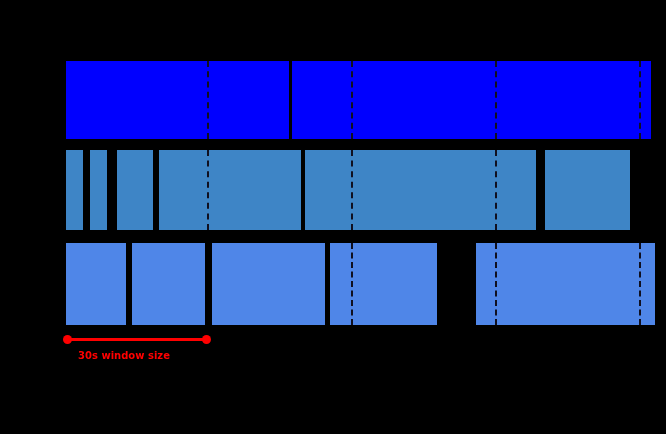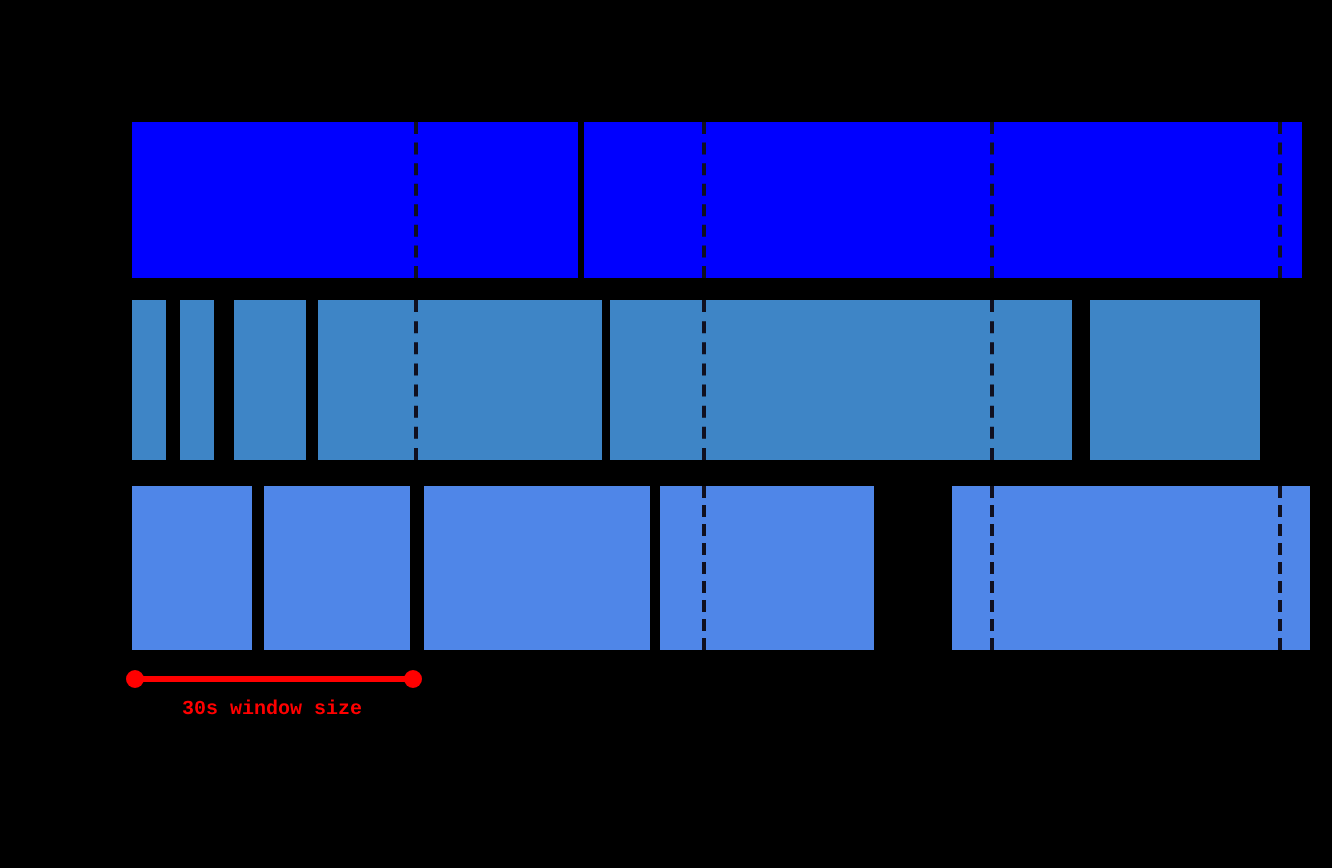"30s window size" div.annot-label { font-family: Liberation Mono, monospace -> none; left: 136px -> 124px }
